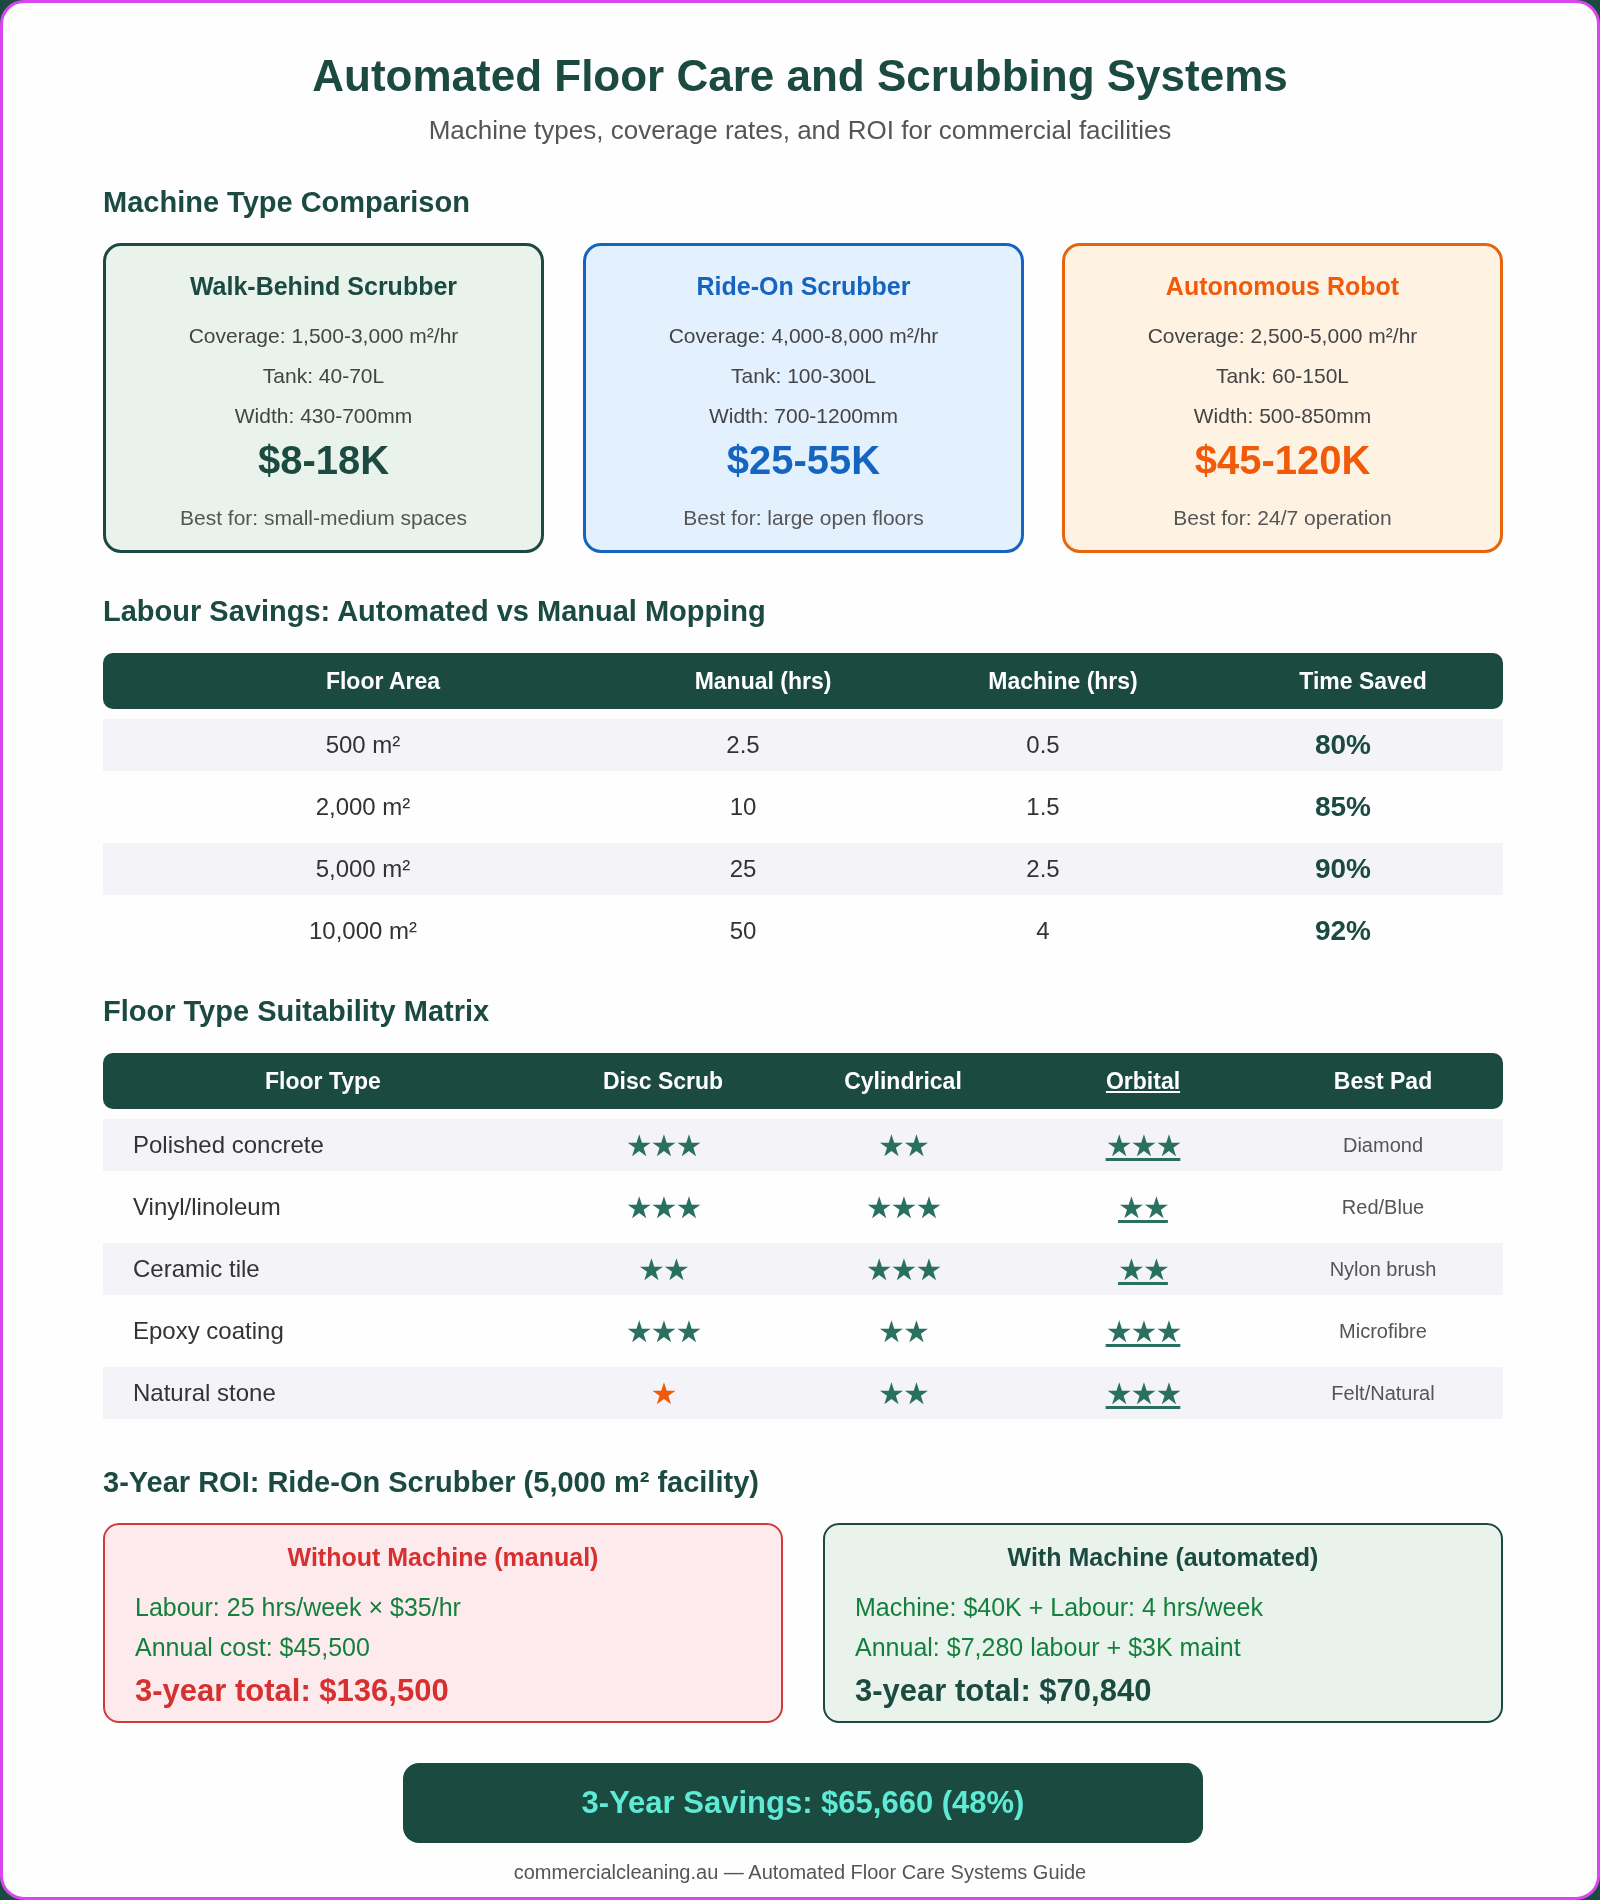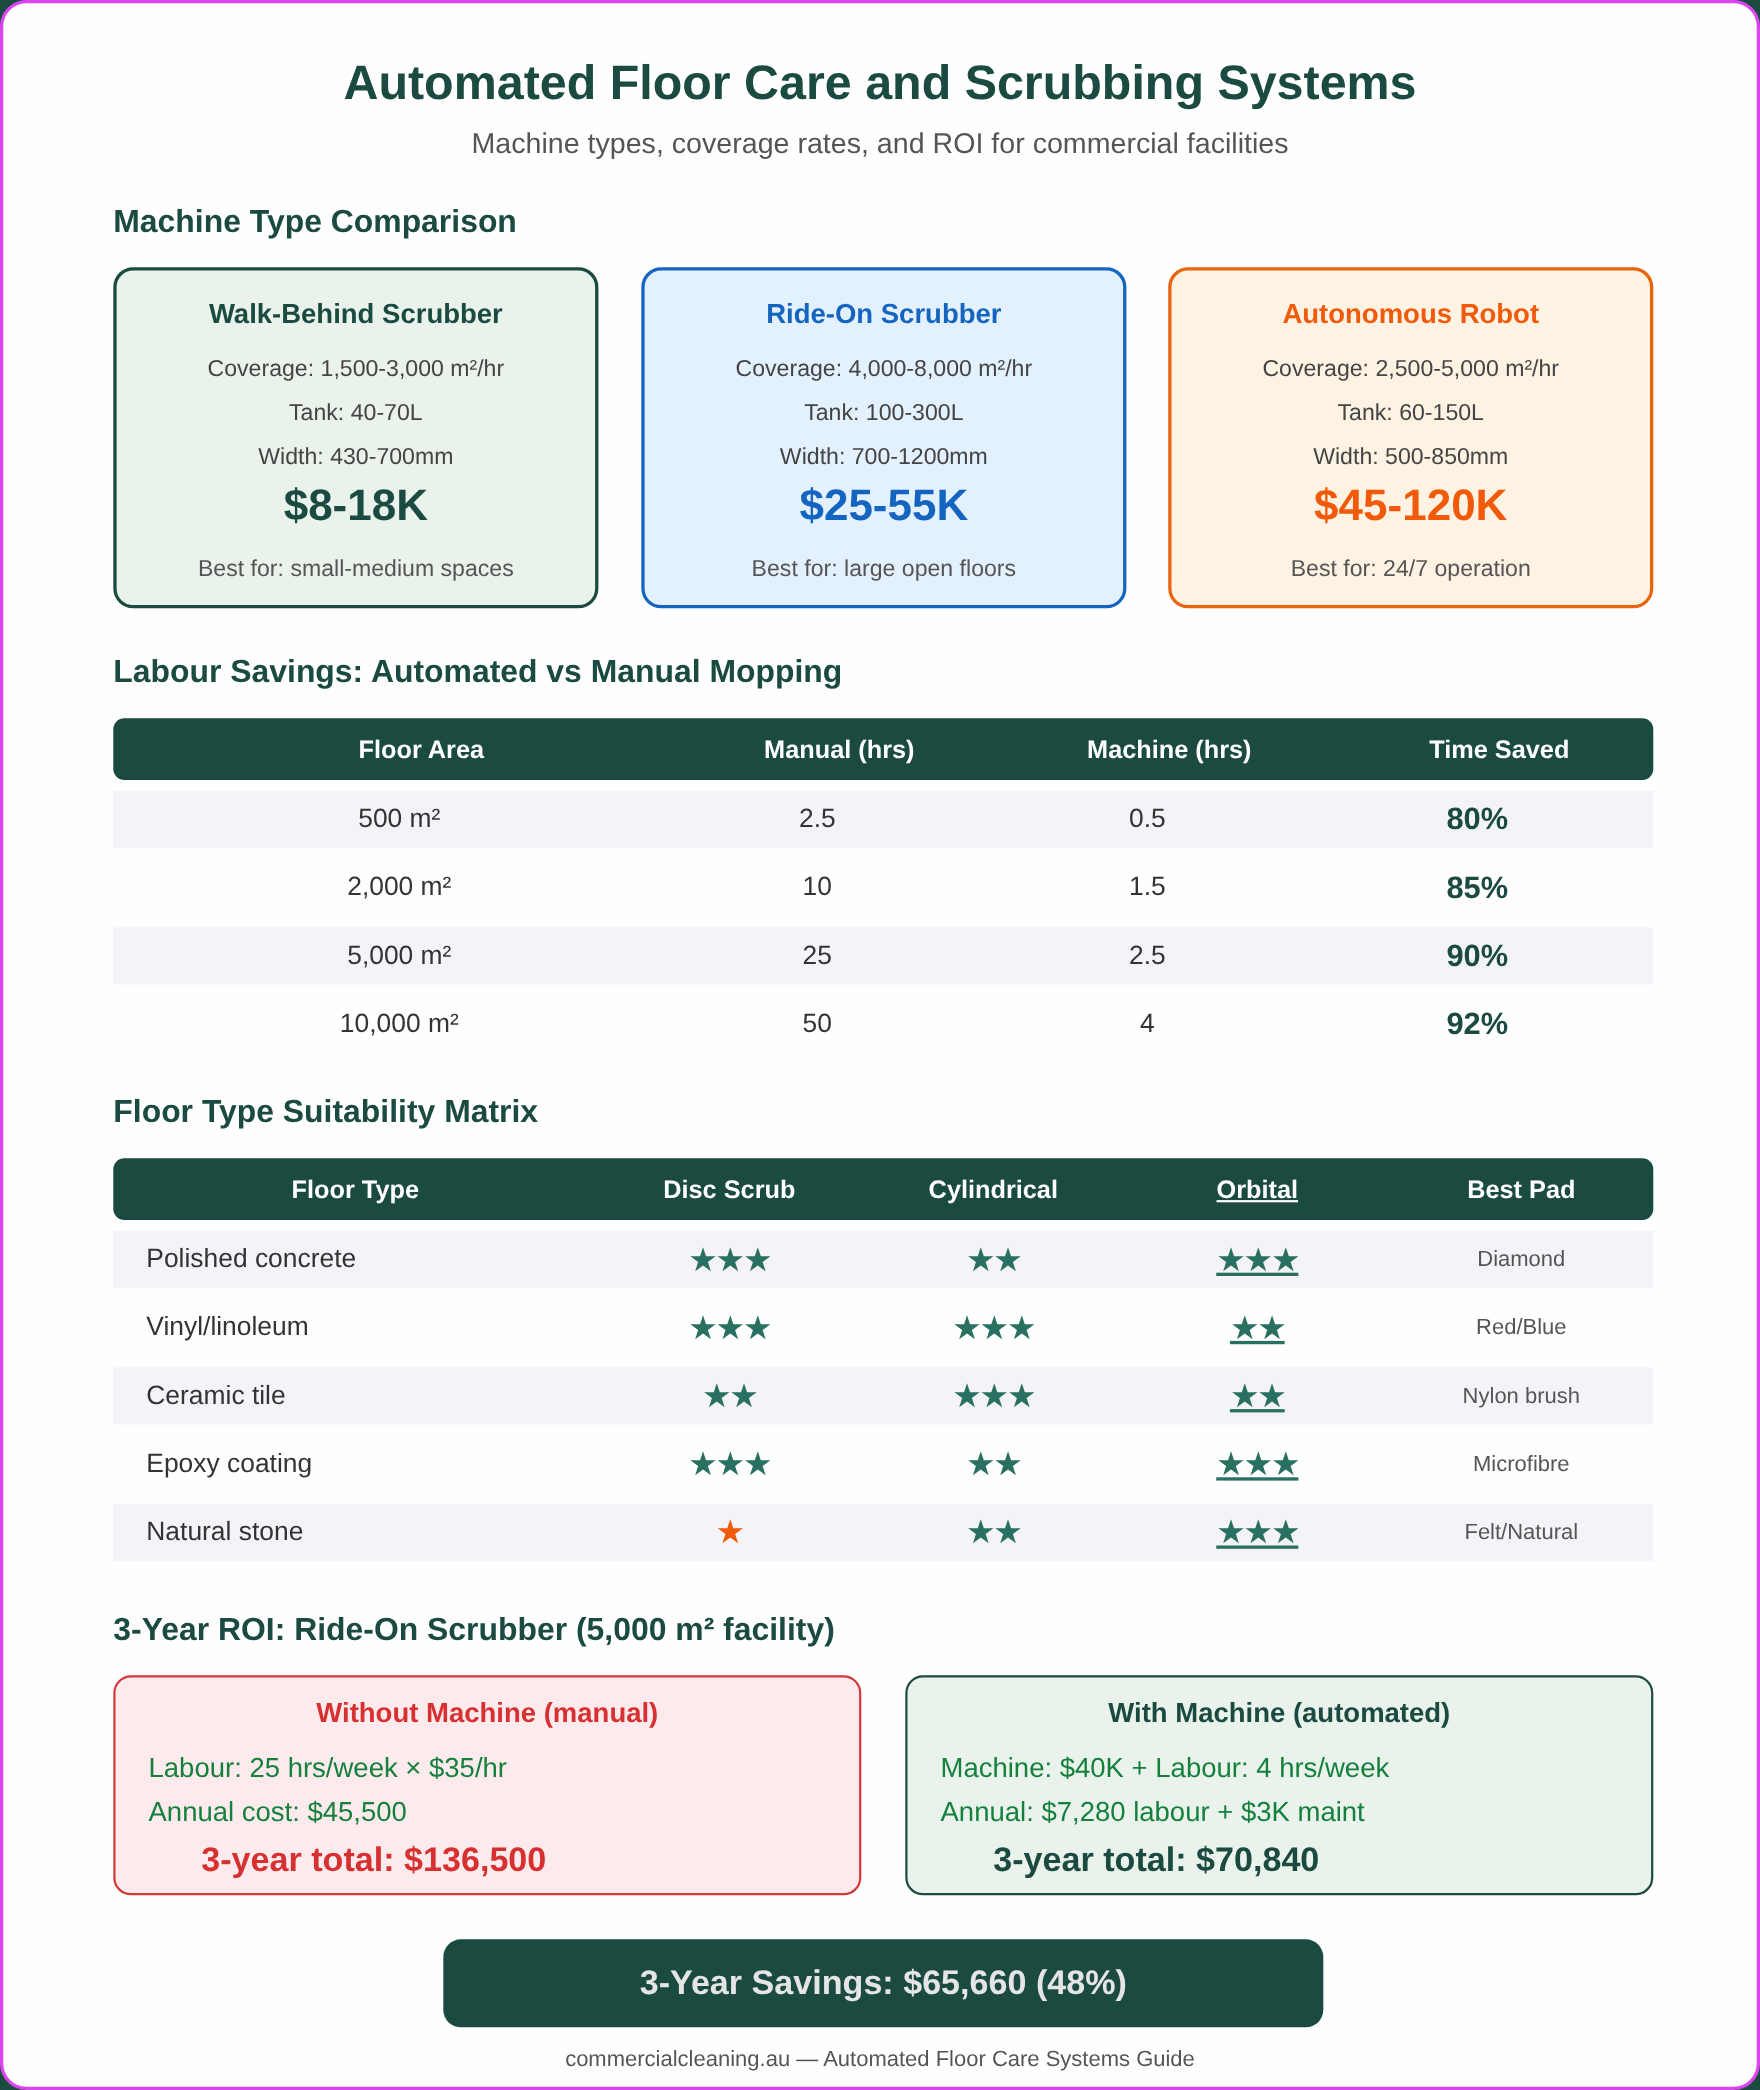"3-year total: $136,500" .roi .r-total { margin-left: 48px -> none }
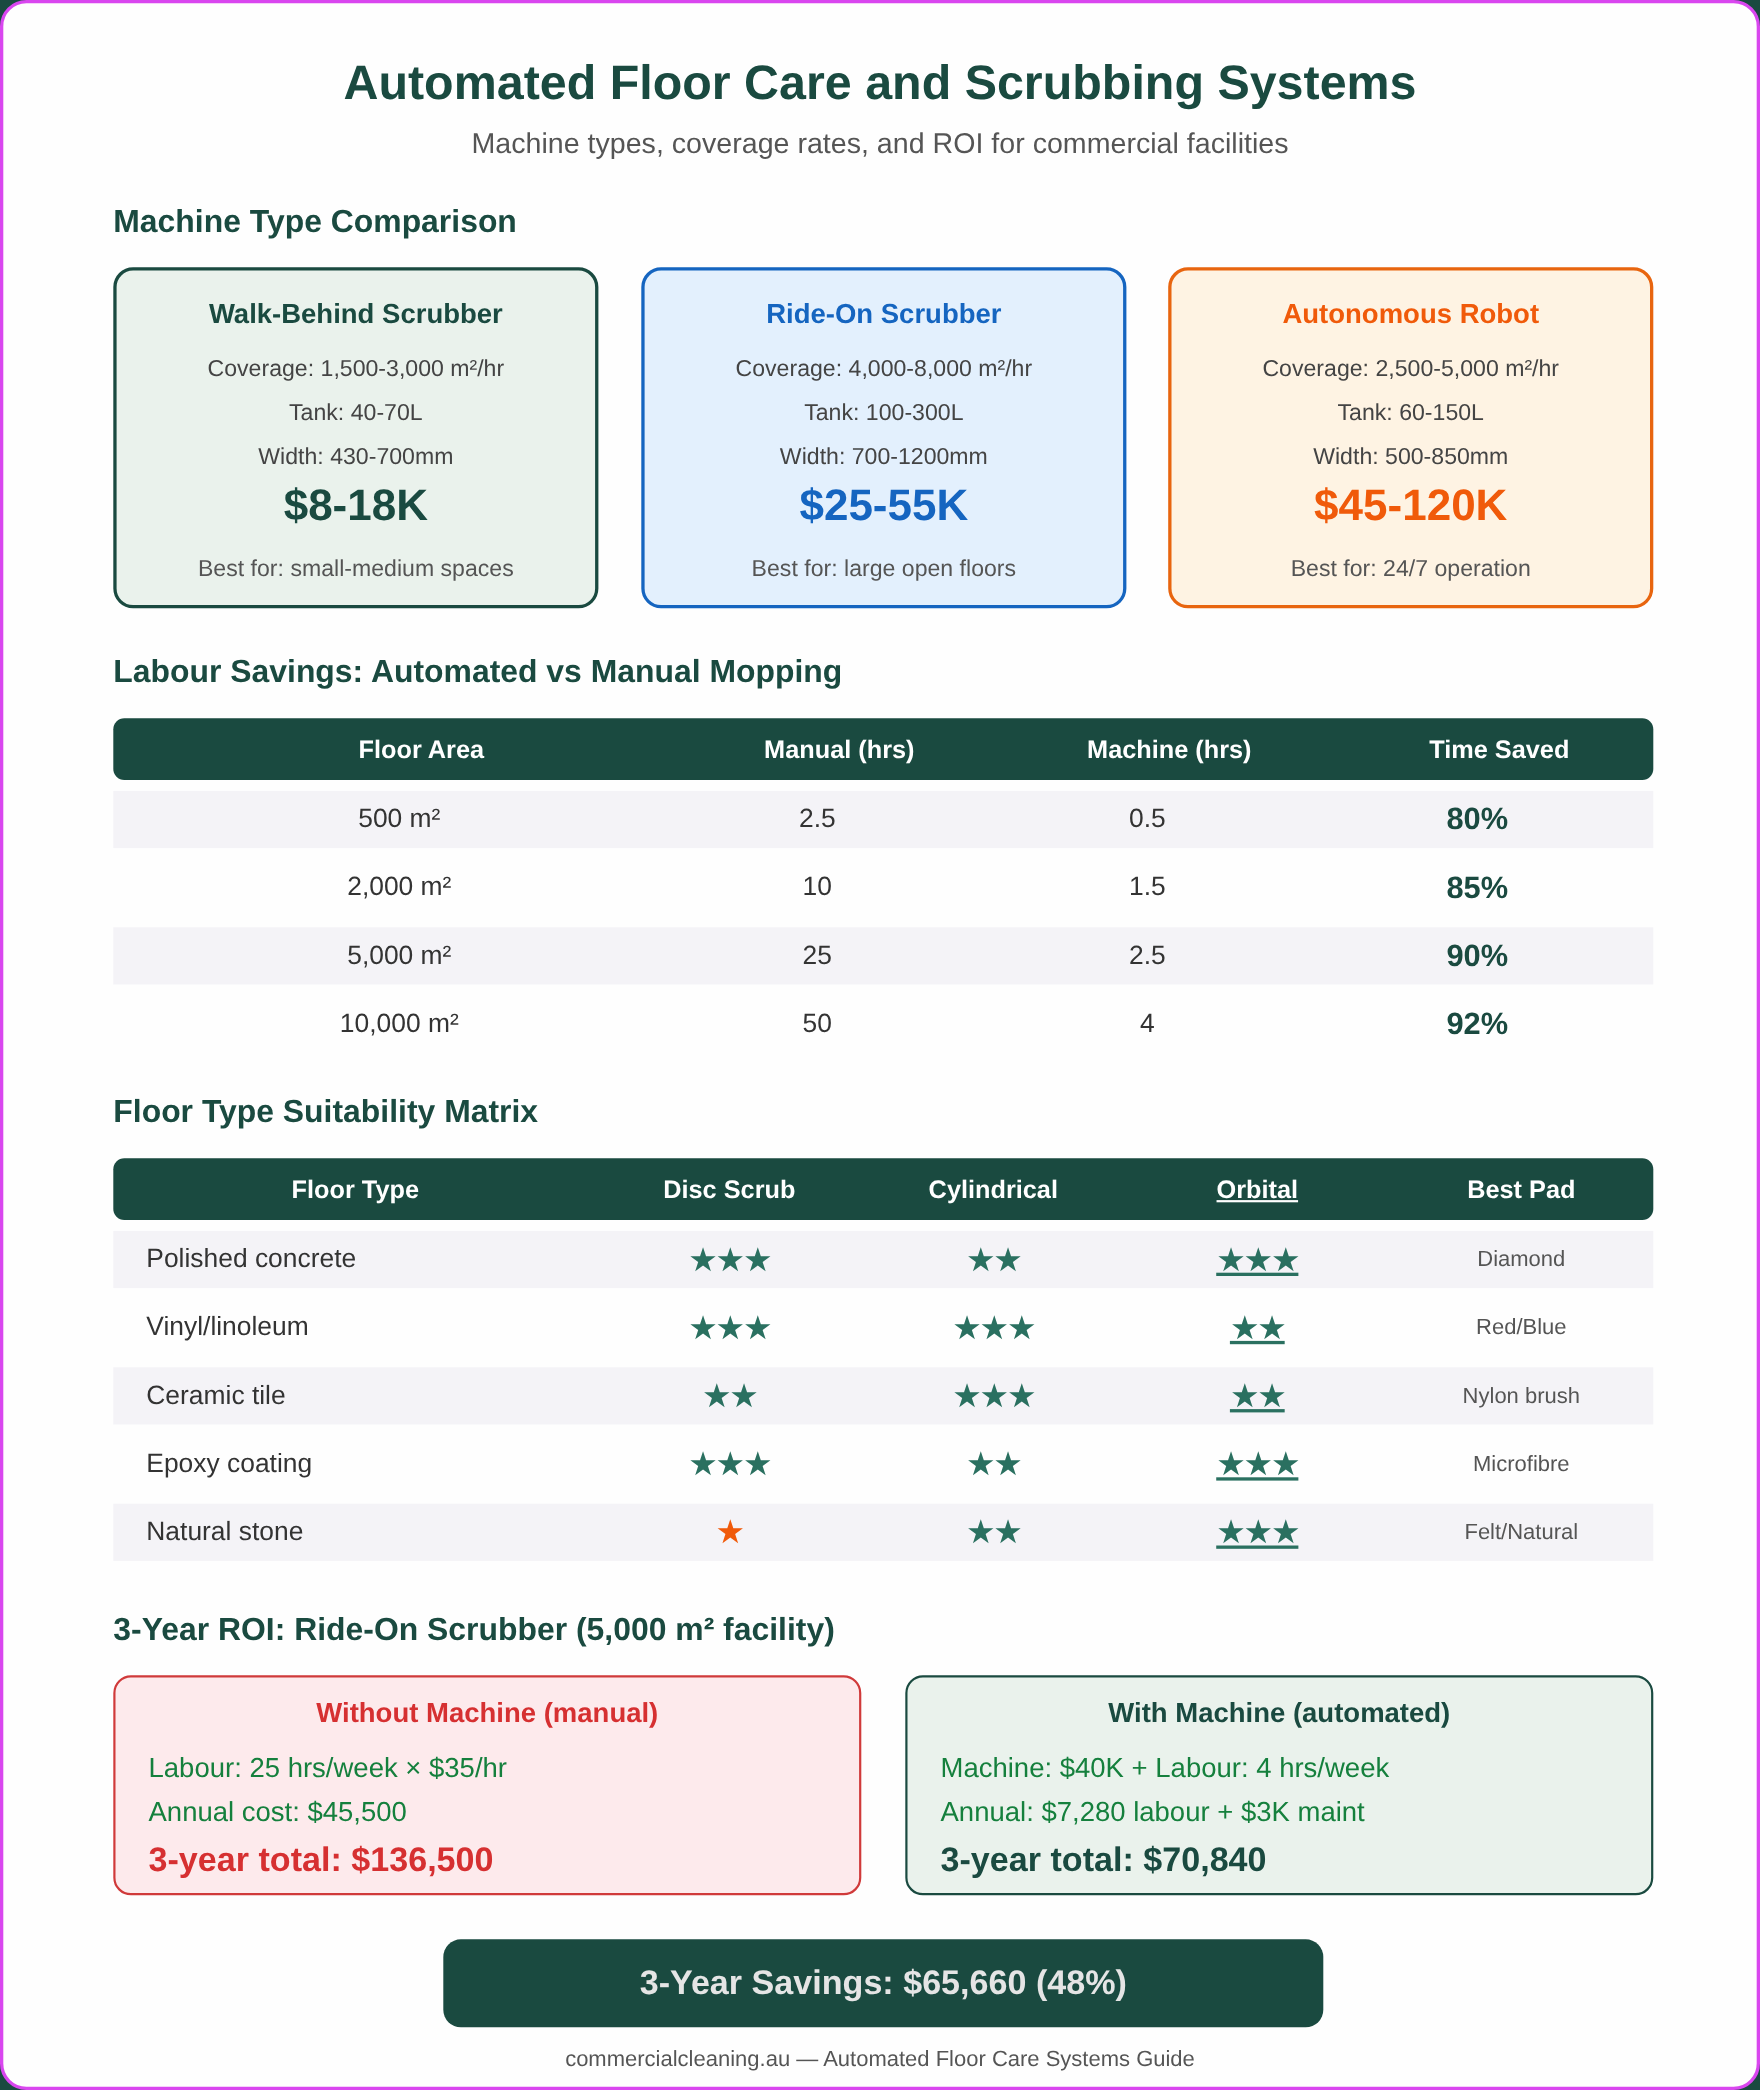"3-Year Savings: $65,660 (48%)" .savings { color: #e5e5e5 -> #5eead4 }
